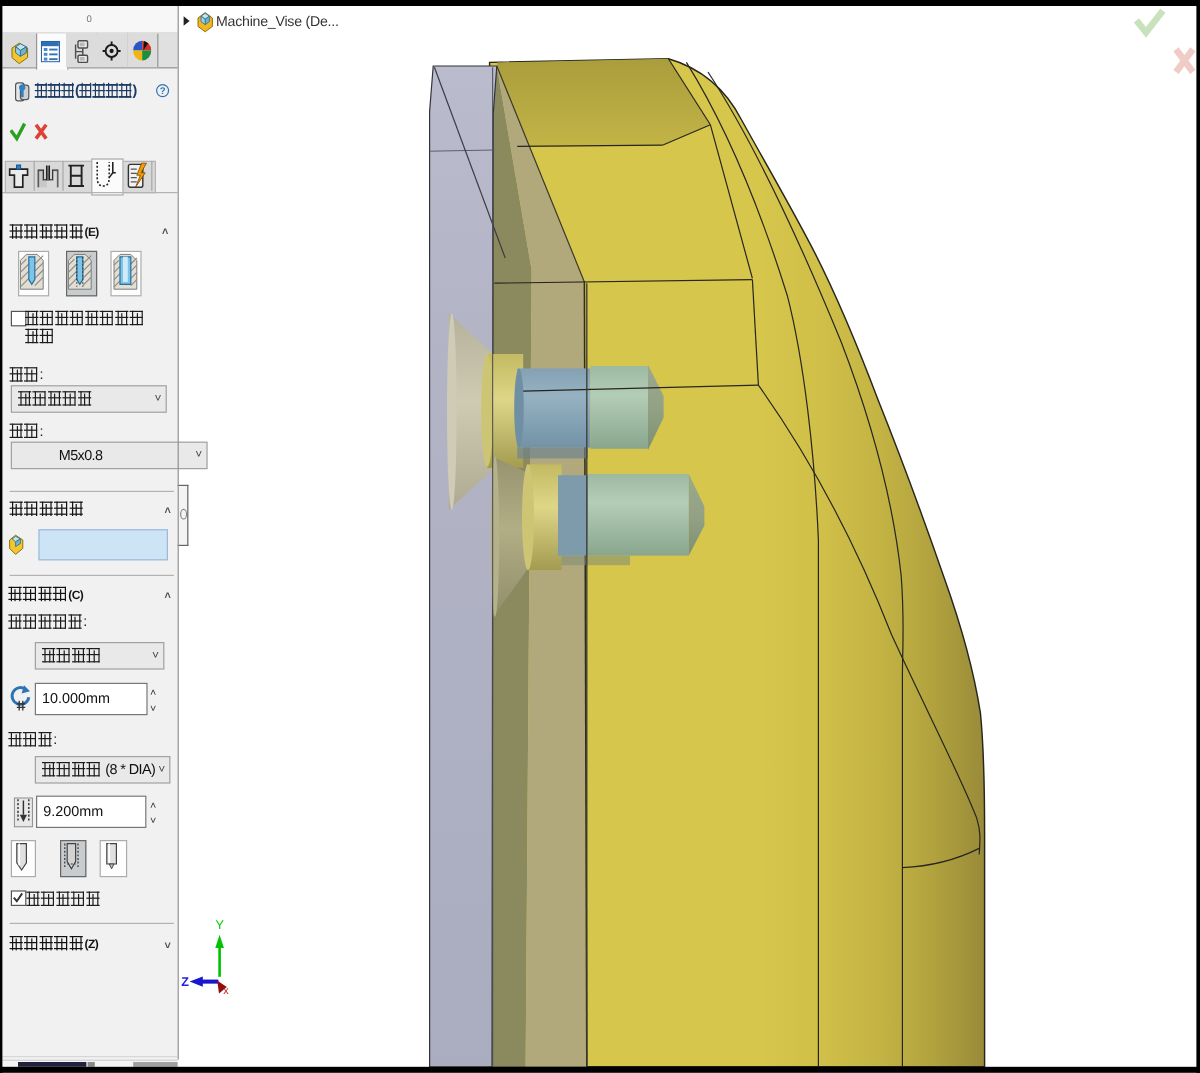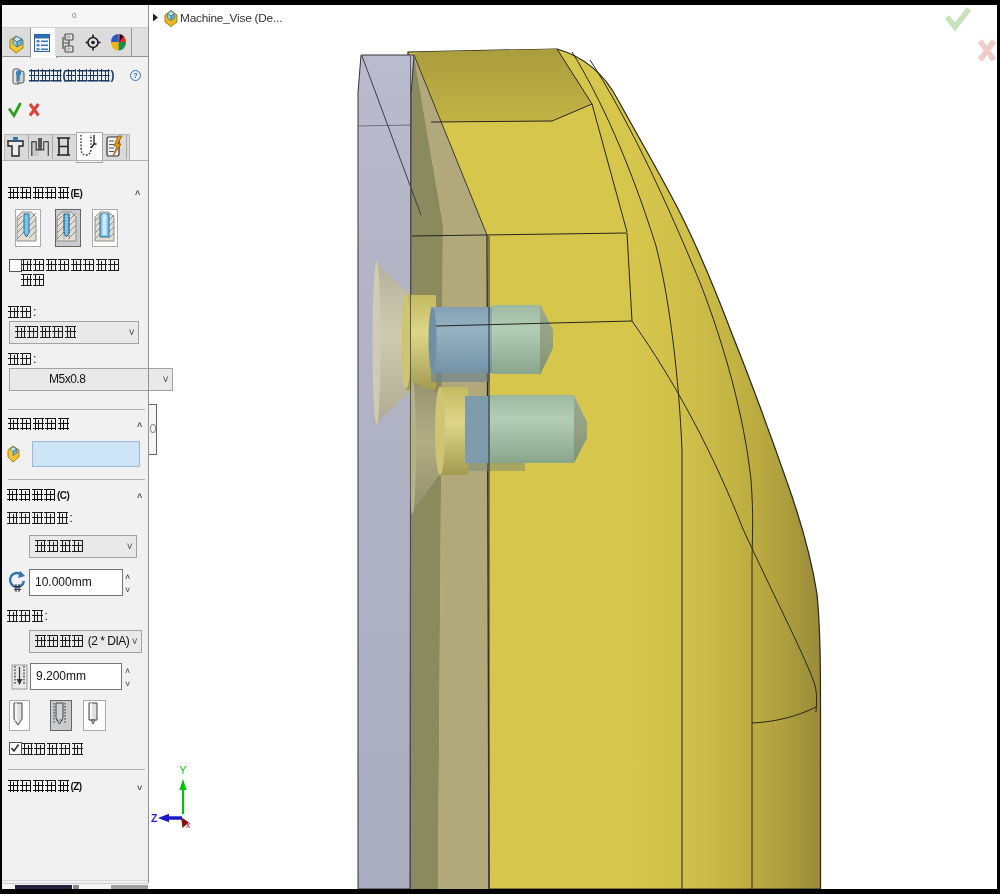"(2 * DIA)" span { text: 2 -> 8 }
